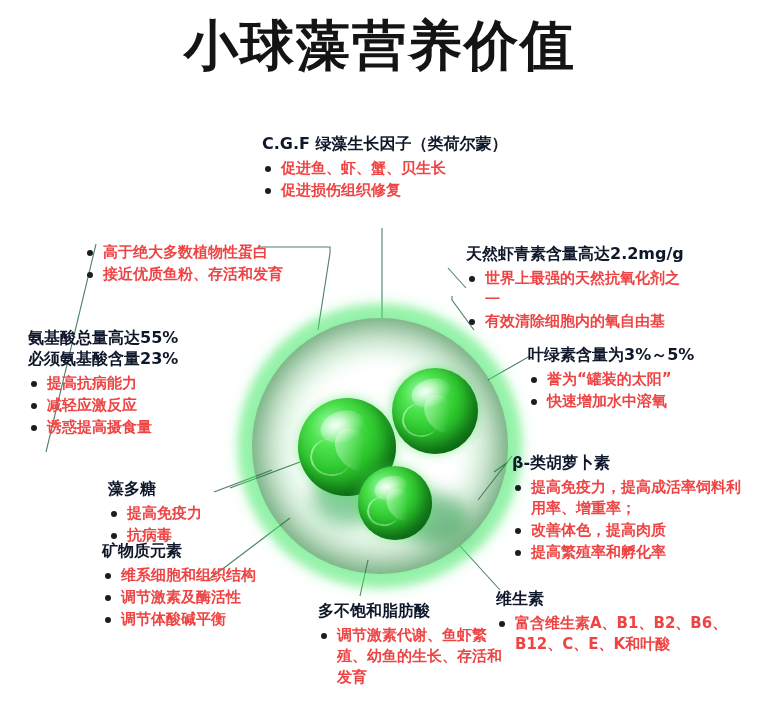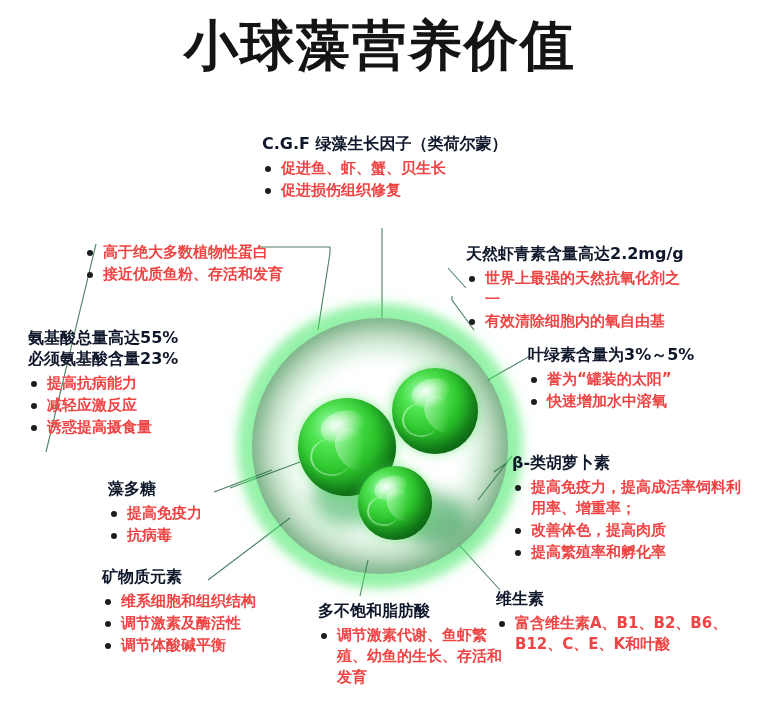"矿物质元素" #blk-mineral { top: 566px -> 540px }
